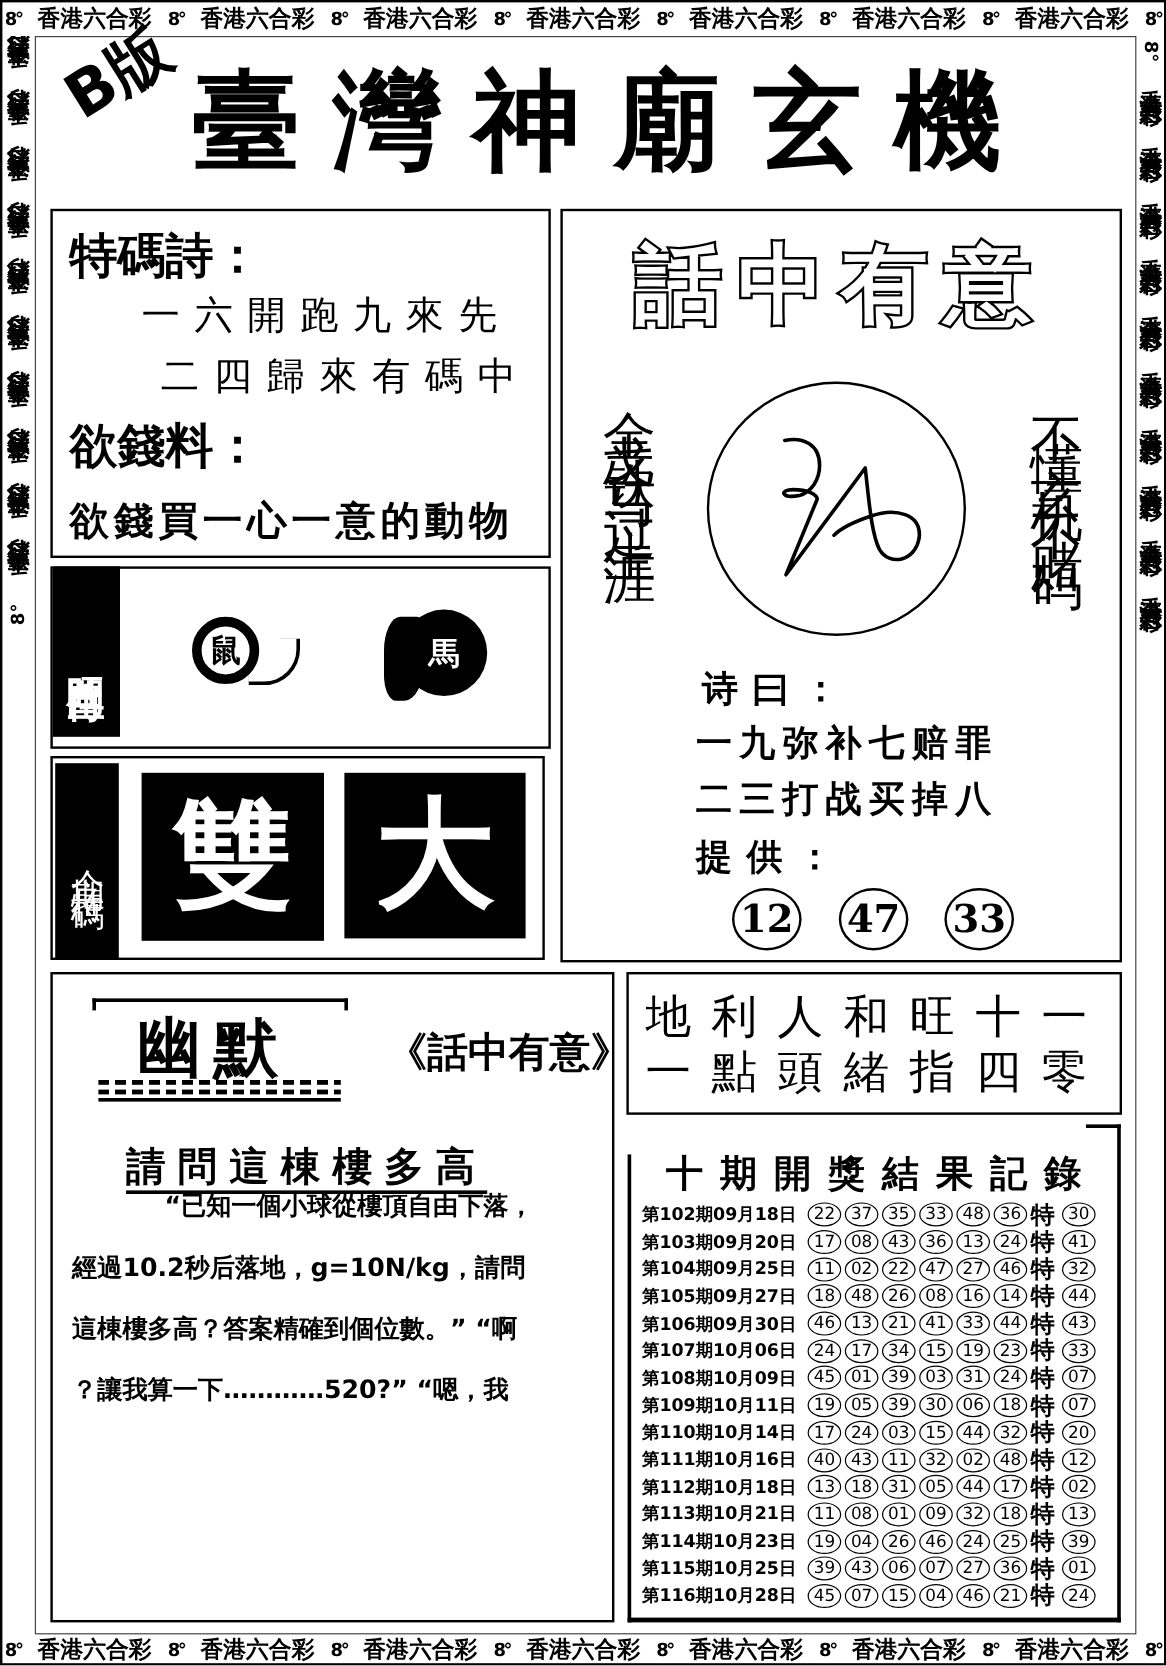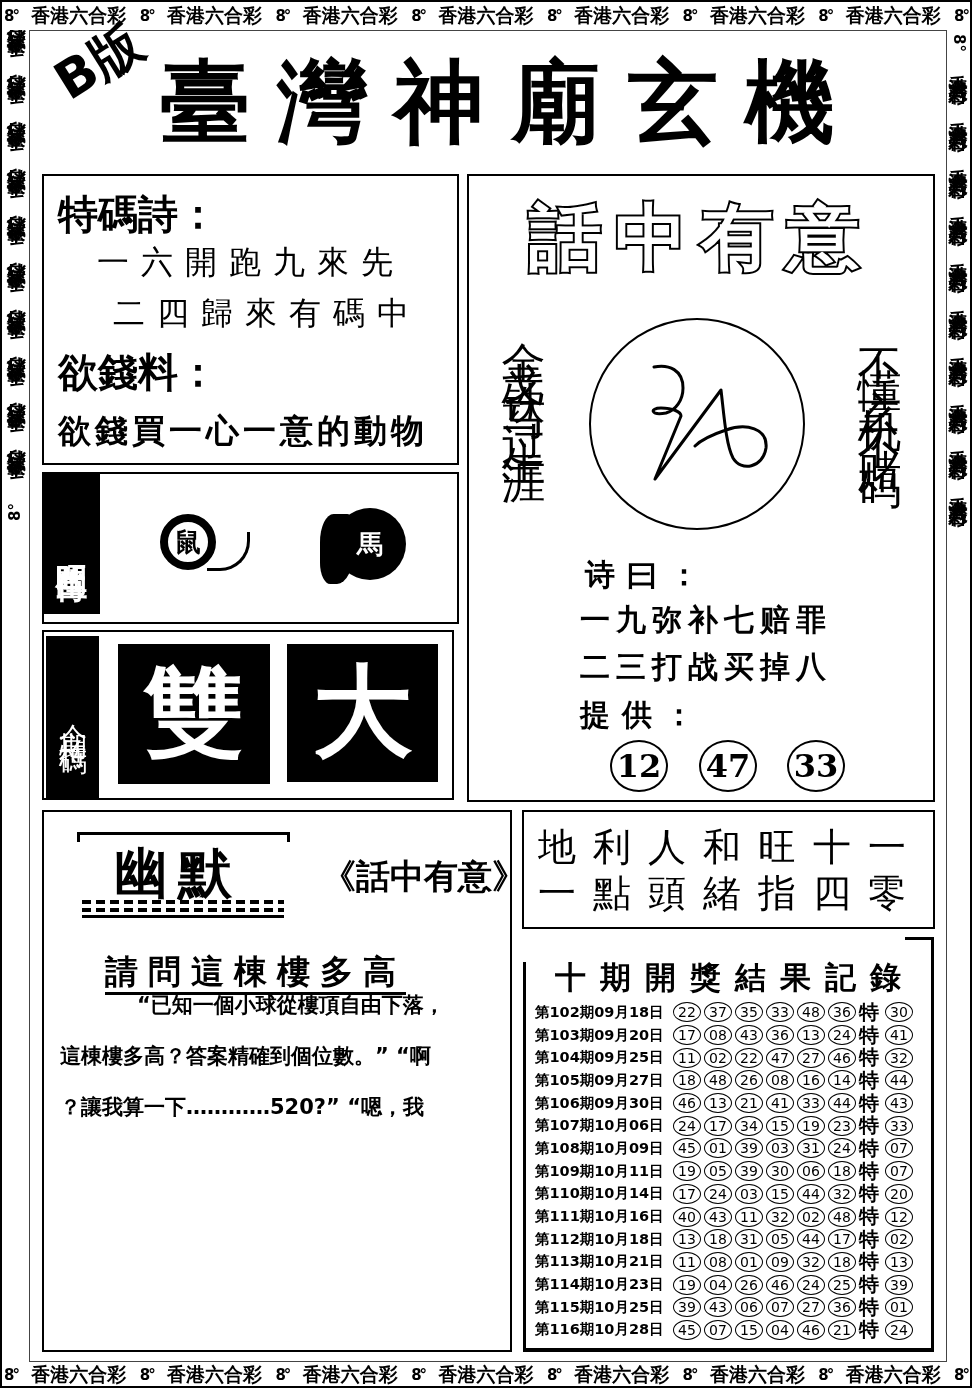"一六開跑九來先" .poem-l { margin-left: none -> 21px }
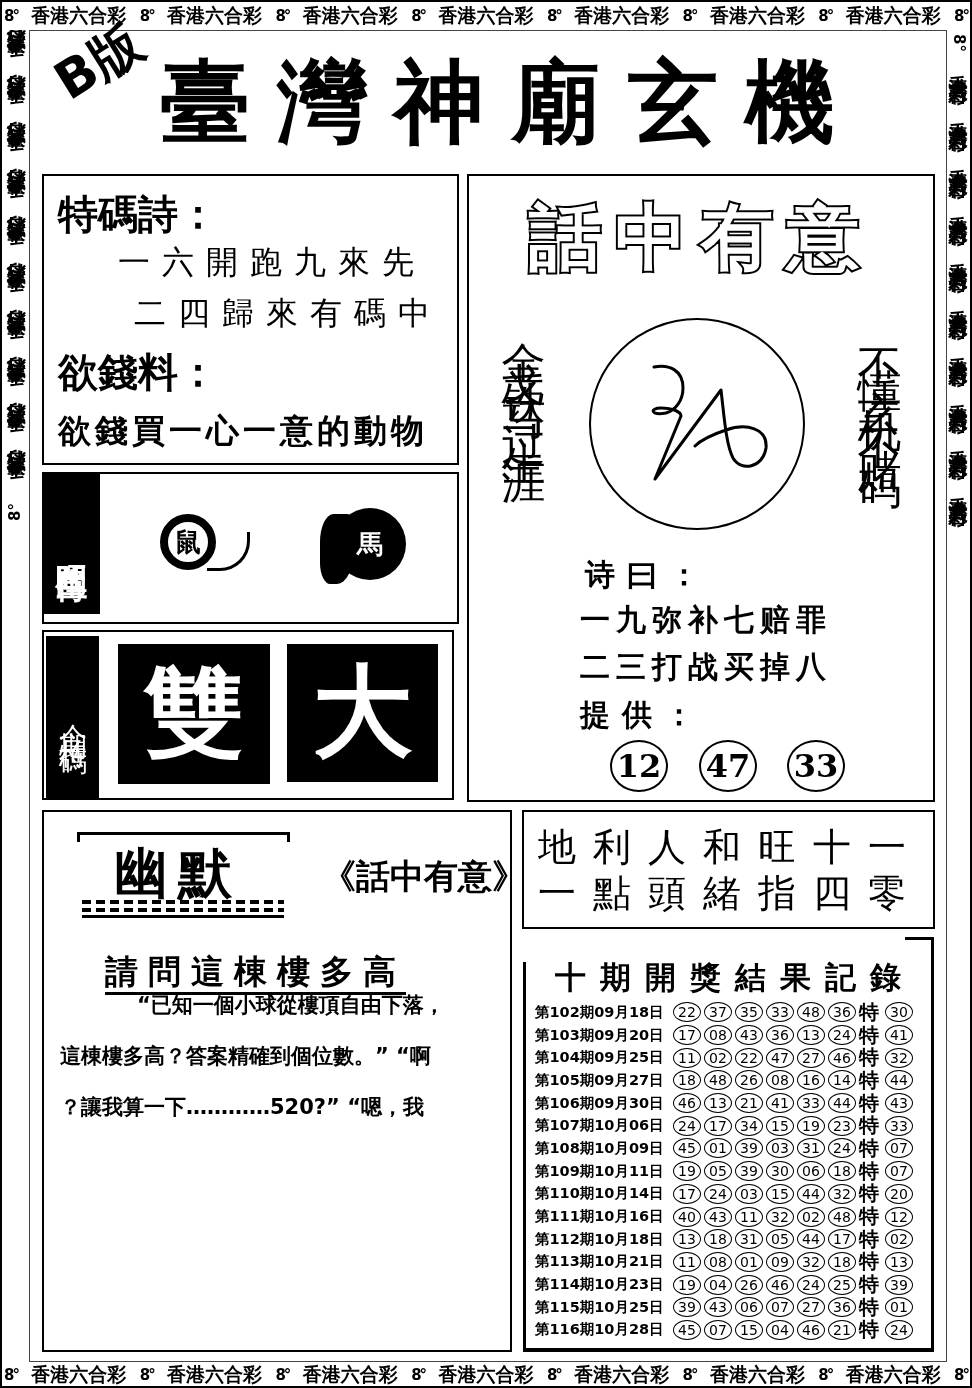"欲錢買一心一意的動物" div.abs { font-family: Liberation Mono, monospace -> none }
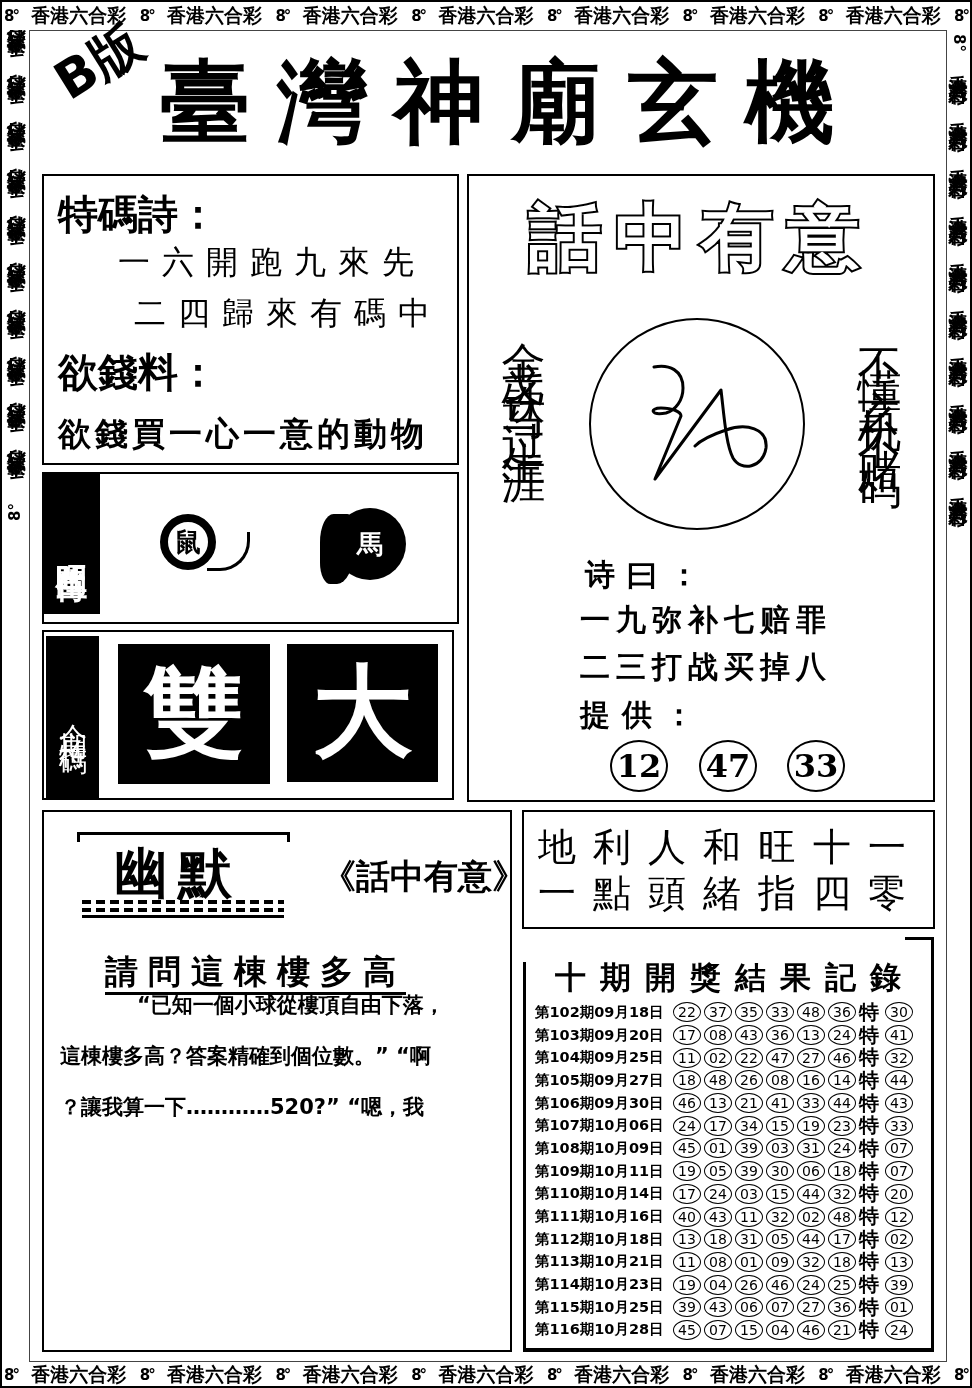"經過10.2秒后落地，g=10N/kg，請問" div.humor-line { html: none -> <div>經過10.2秒后落地，g=10N/kg，請問</div> }
